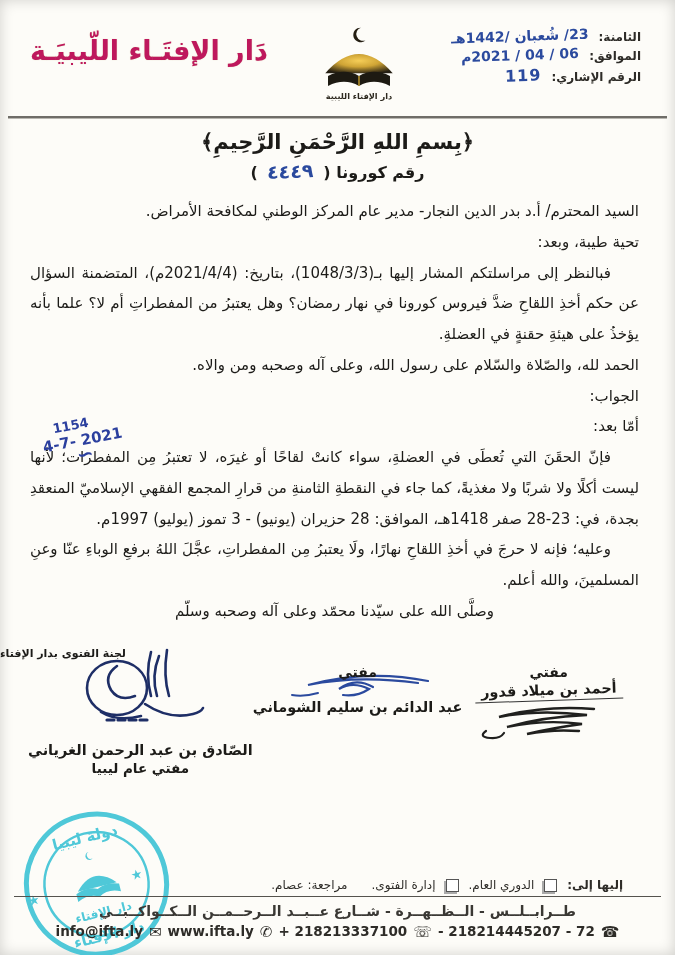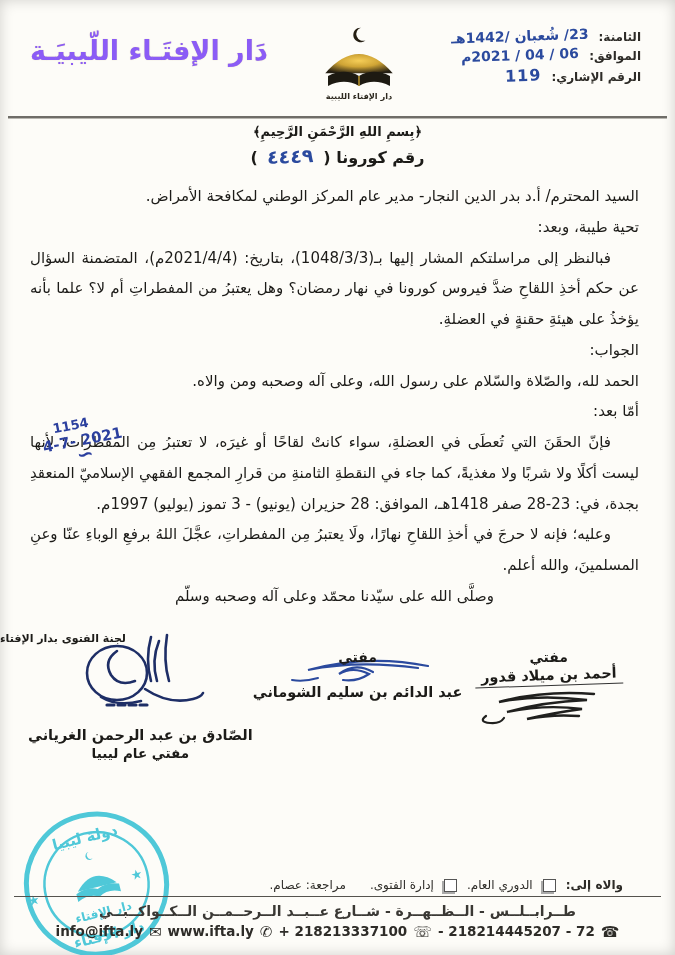"دَار الإفتَـاء اللّيبيَـة" .org-title { color: #8b5cf6 -> #be185d }
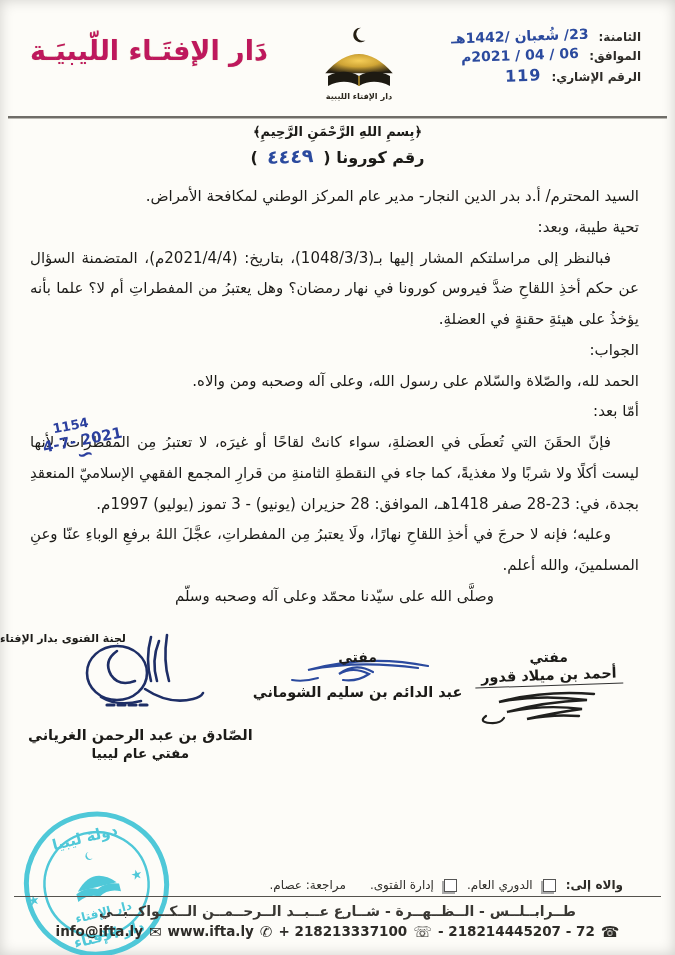"﴿بِسمِ اللهِ الرَّحْمَنِ الرَّحِيمِ﴾" .bismillah { font-size: 13px -> 21px; margin-top: 6px -> 12px }
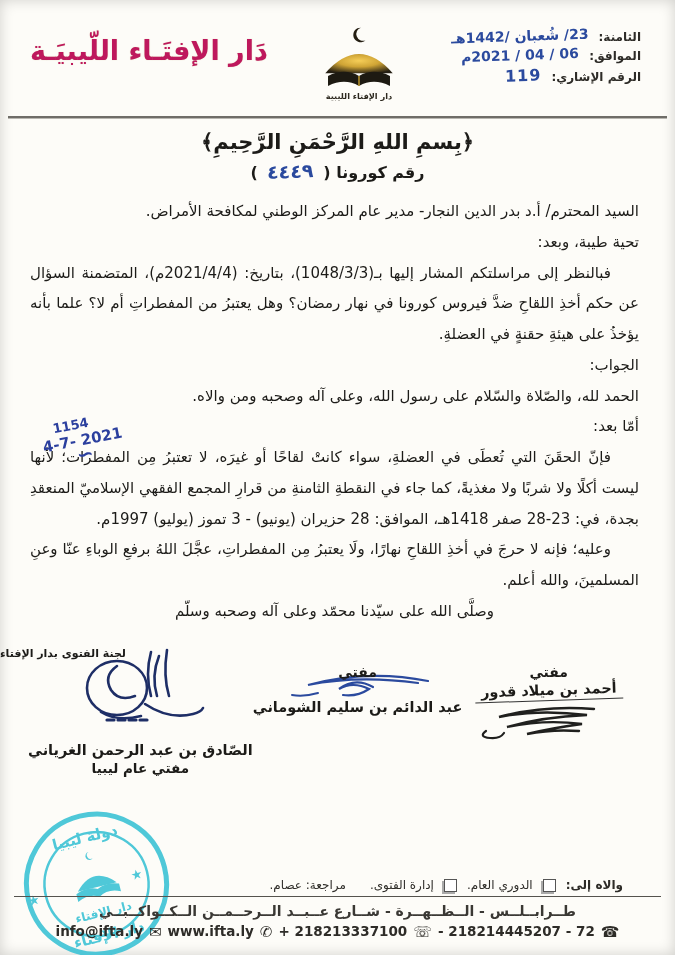"الجواب:" p.p { order: before "الحمد لله، والصّلاة والسّلام على" -> after "الحمد لله، والصّلاة والسّلام على" }
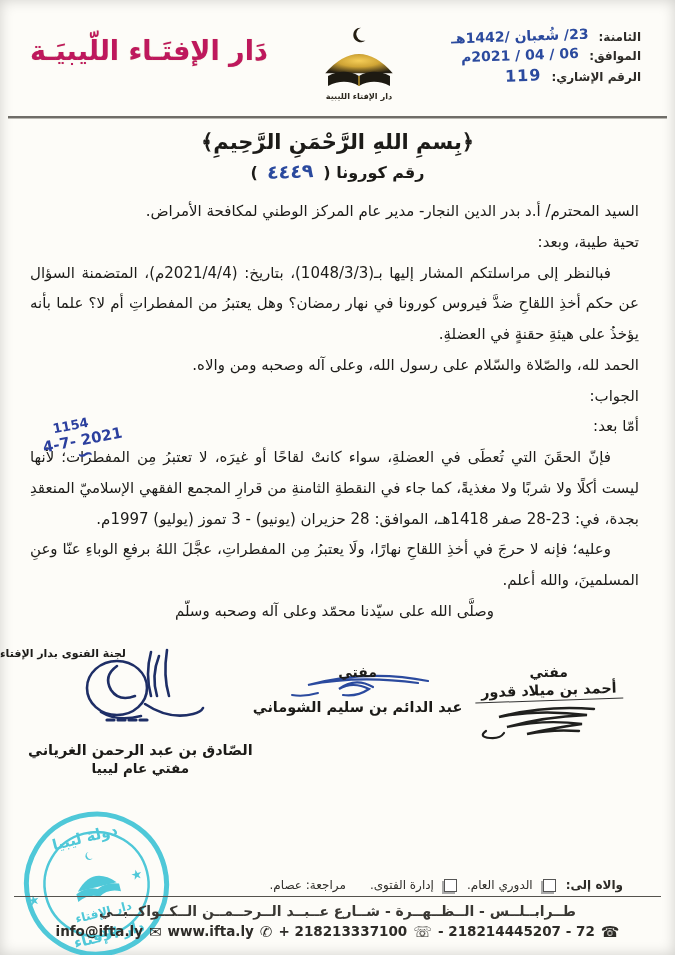"والاه إلى:" span.copy-label { text: والاه -> إليها }
